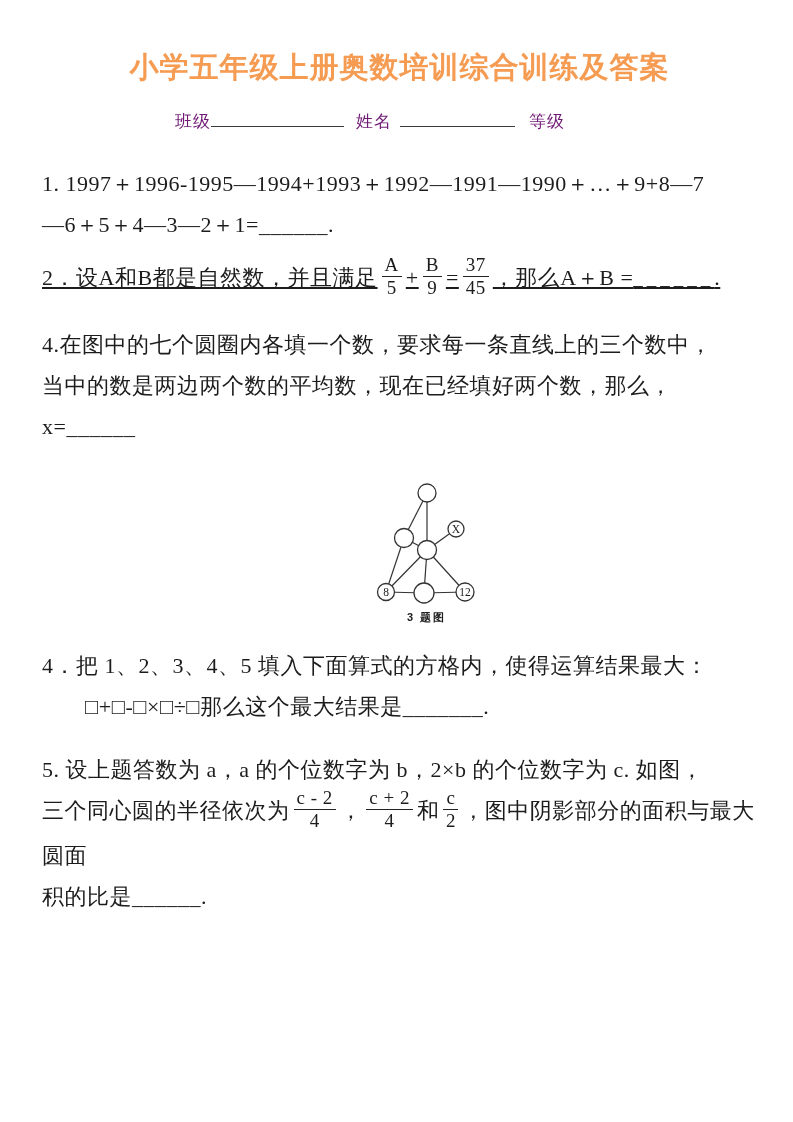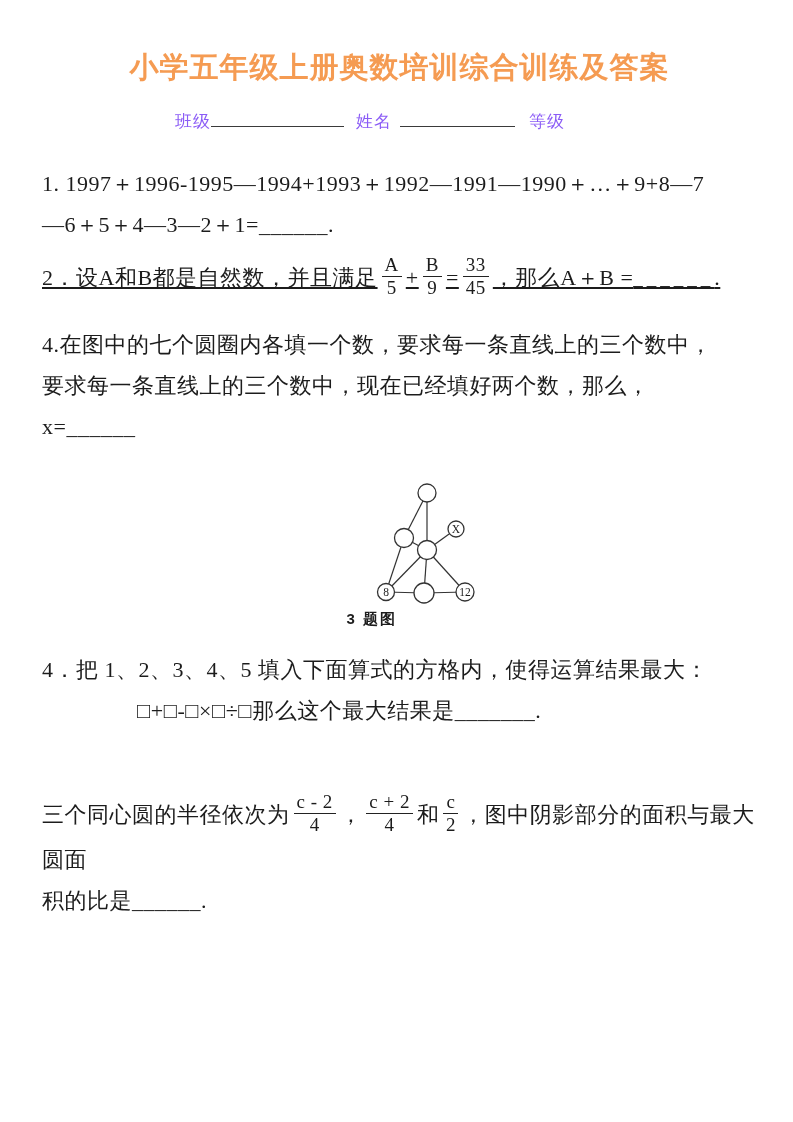"班级 姓名 等级" .header-line { color: #8b5cf6 -> #701a75 }
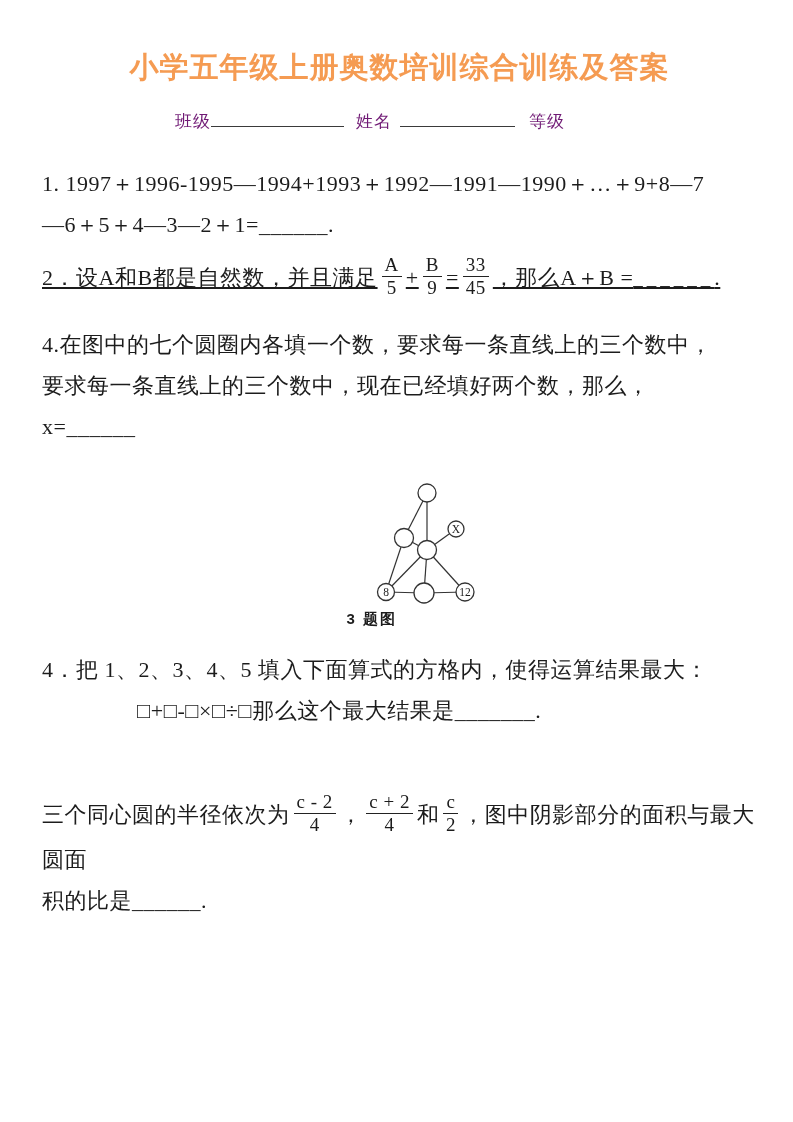"33" span.fnum { text: 33 -> 37 }
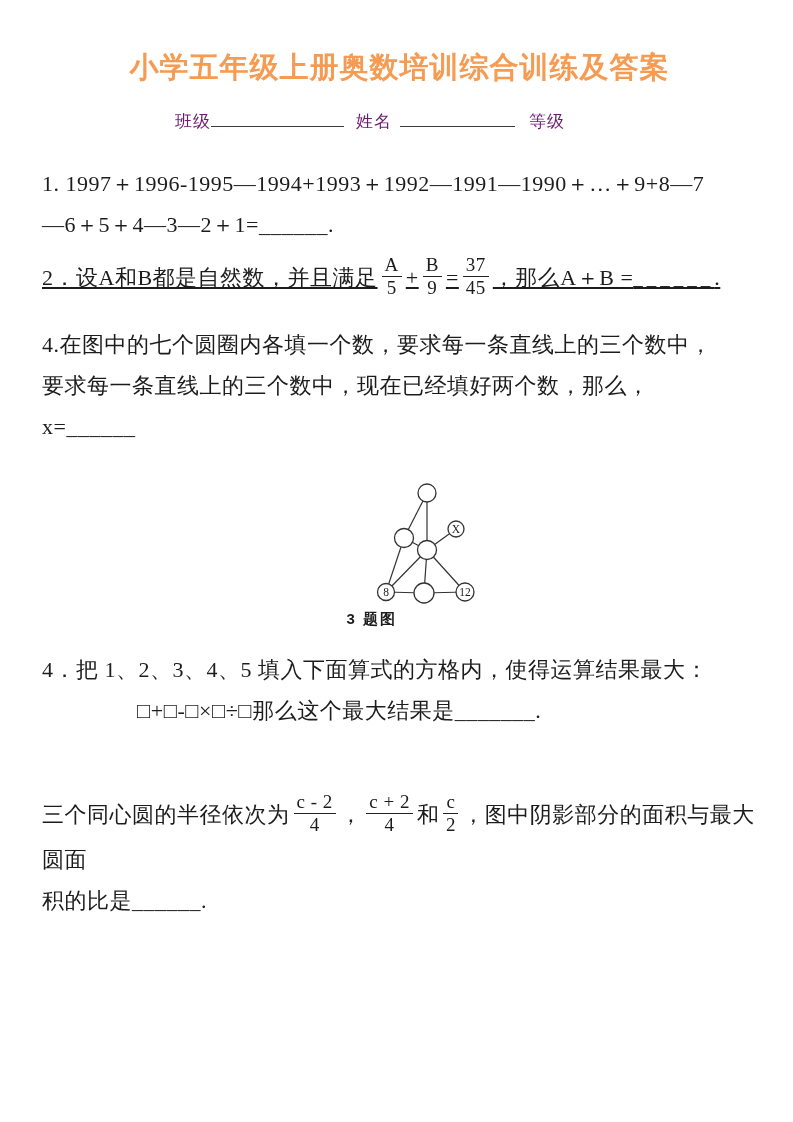"要求每一条直线上的三个数中，现在已经填好两个数，那么，" span { text: 要求每一条直线上的三个数中 -> 当中的数是两边两个数的平均数 }
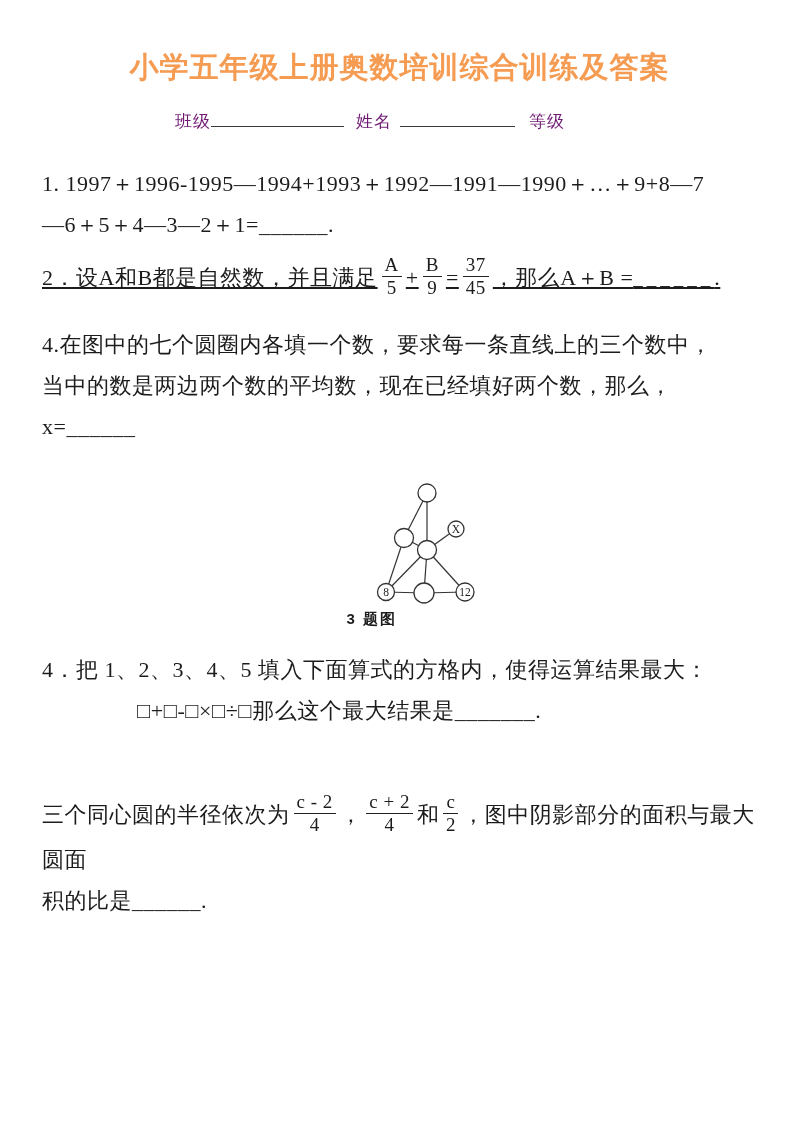"3 题图" .fig-caption { font-size: 15px -> 11px; text-align: none -> center }
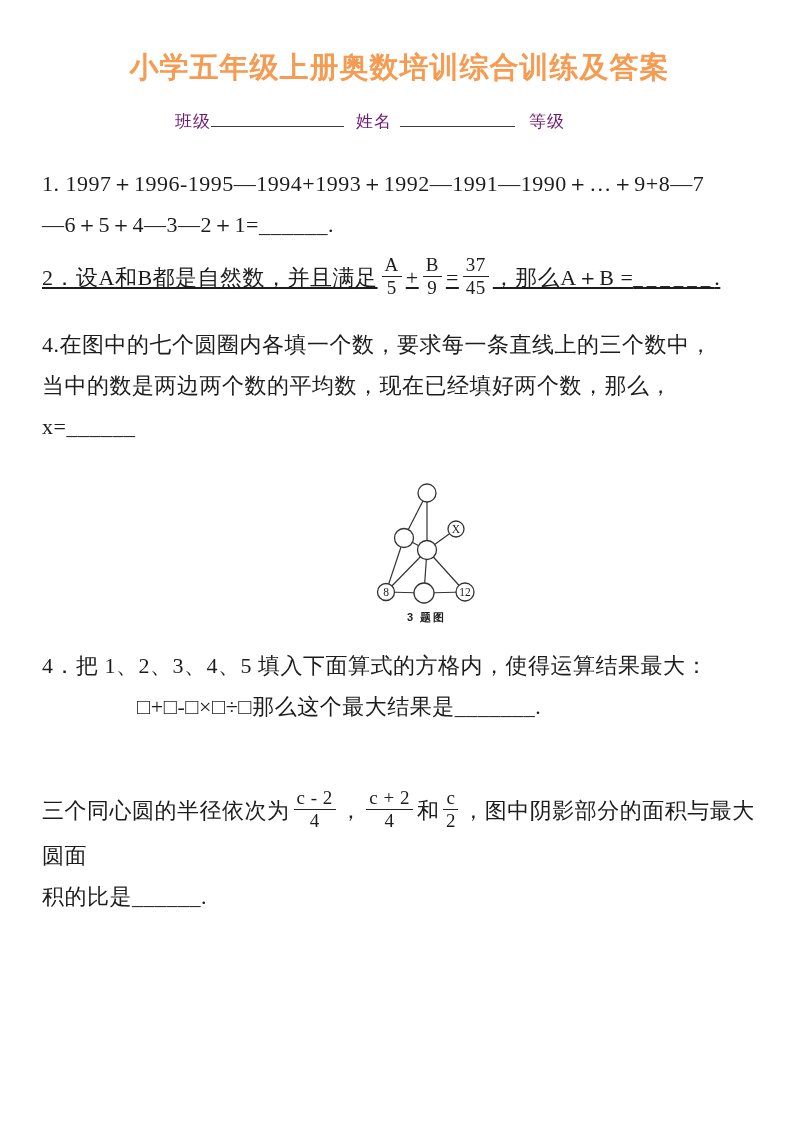"□+□-□×□÷□那么这个最大结果是_______." .indent { margin-left: 95px -> 43px }
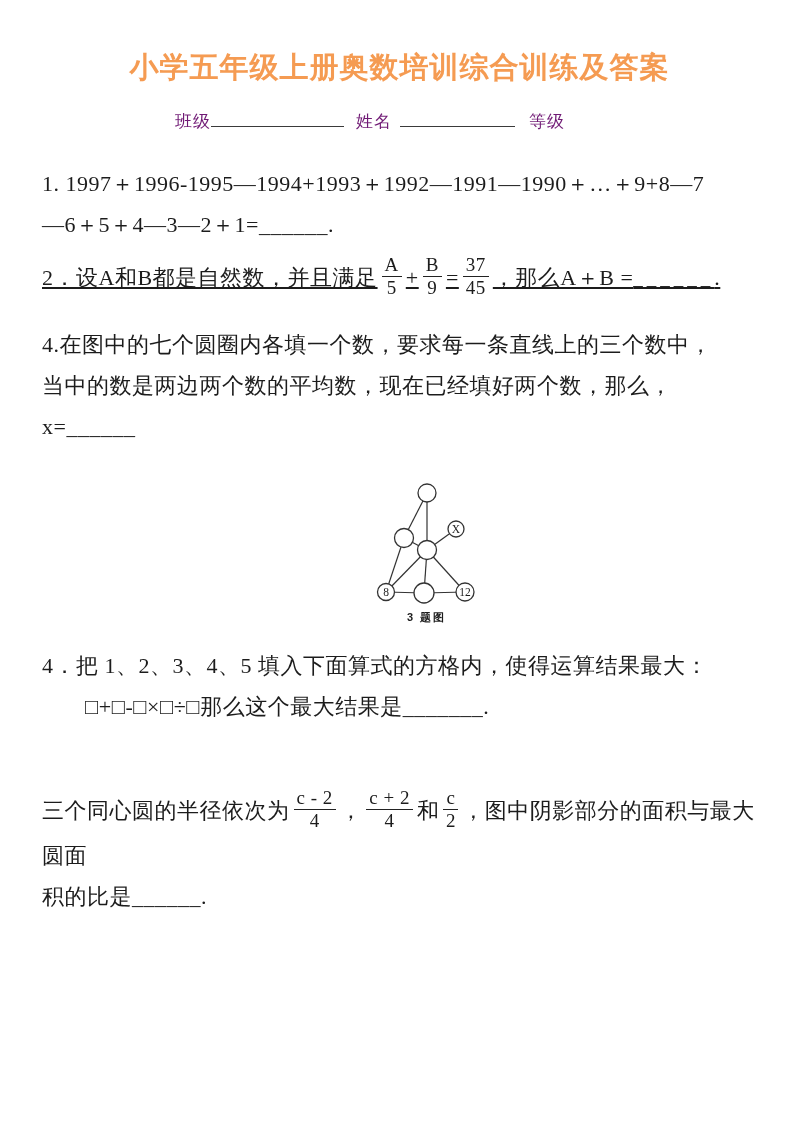"5. 设上题答数为 a，a 的个位数字为 b，2×b" span { html: none -> <span>5. 设上题答数为 a，a 的个位数字为 b，2×b 的个位数字为 c. 如图，</span> }
